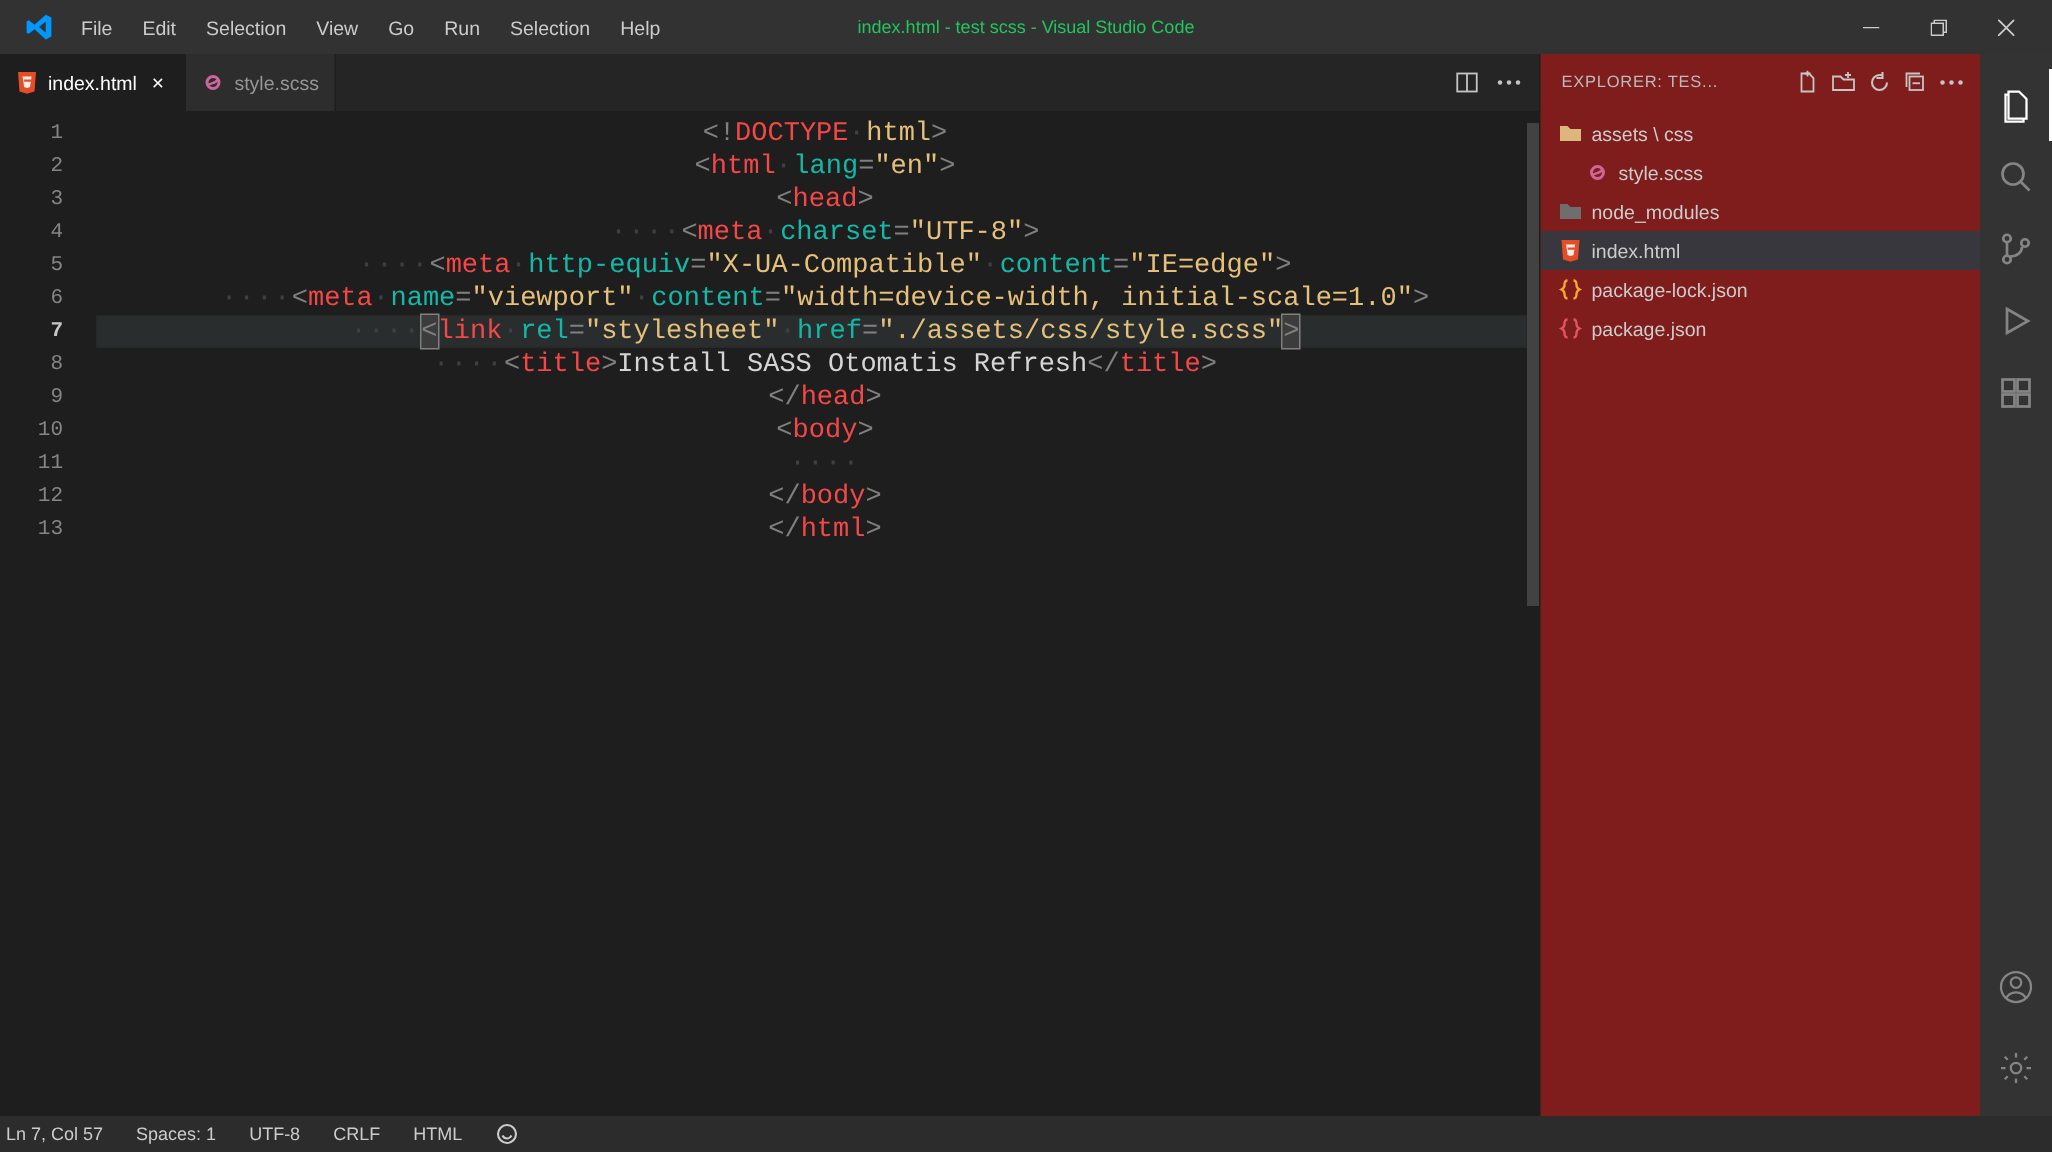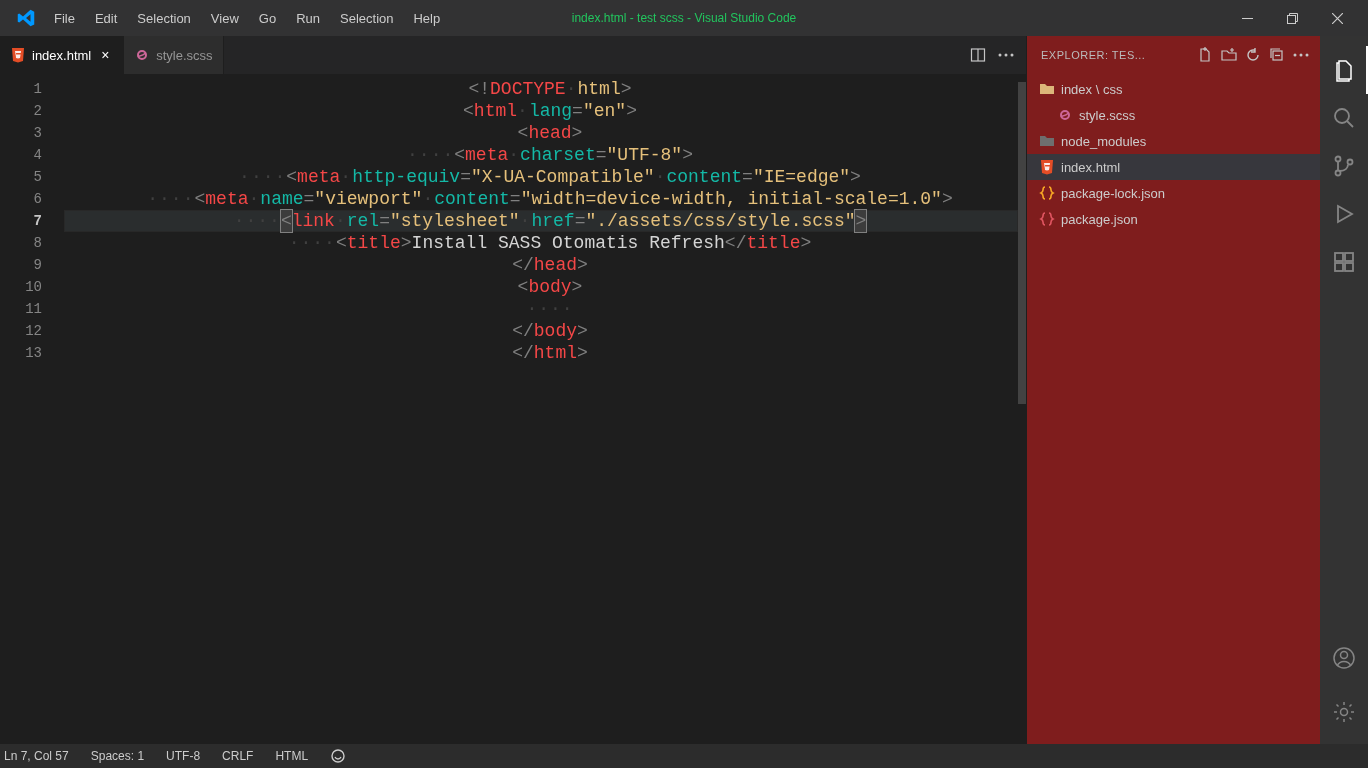"index \ css" span { text: index -> assets }
